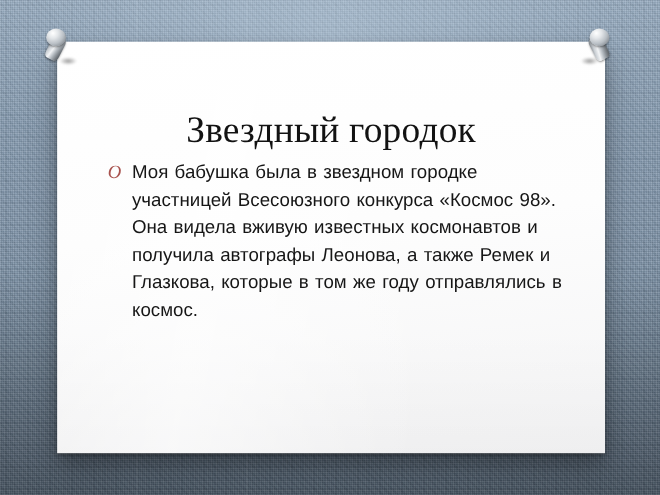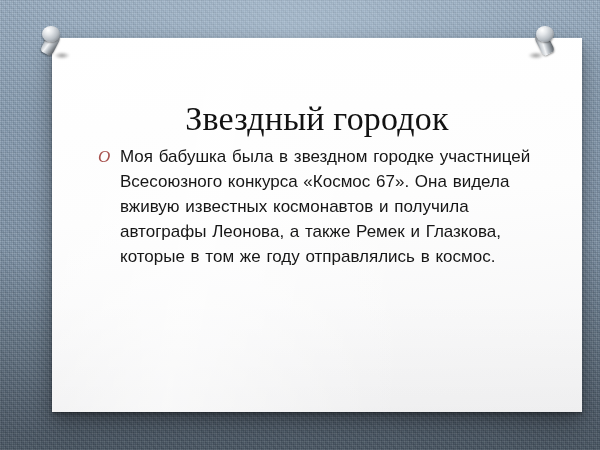"Звездный городок" #paper-card { padding-left: 32px -> none }
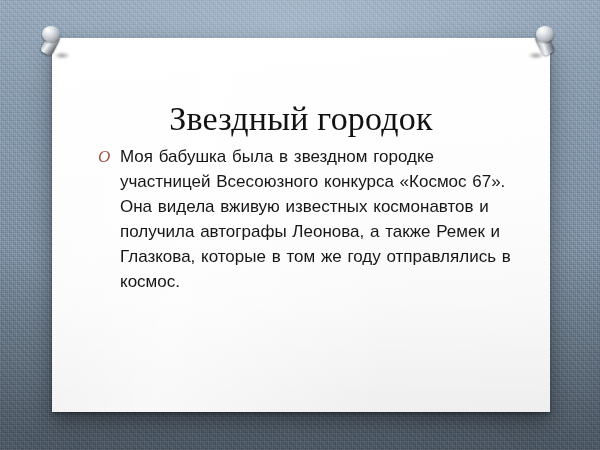"Моя бабушка была в звездном" span.bullet-text { text: 67 -> 98 }
